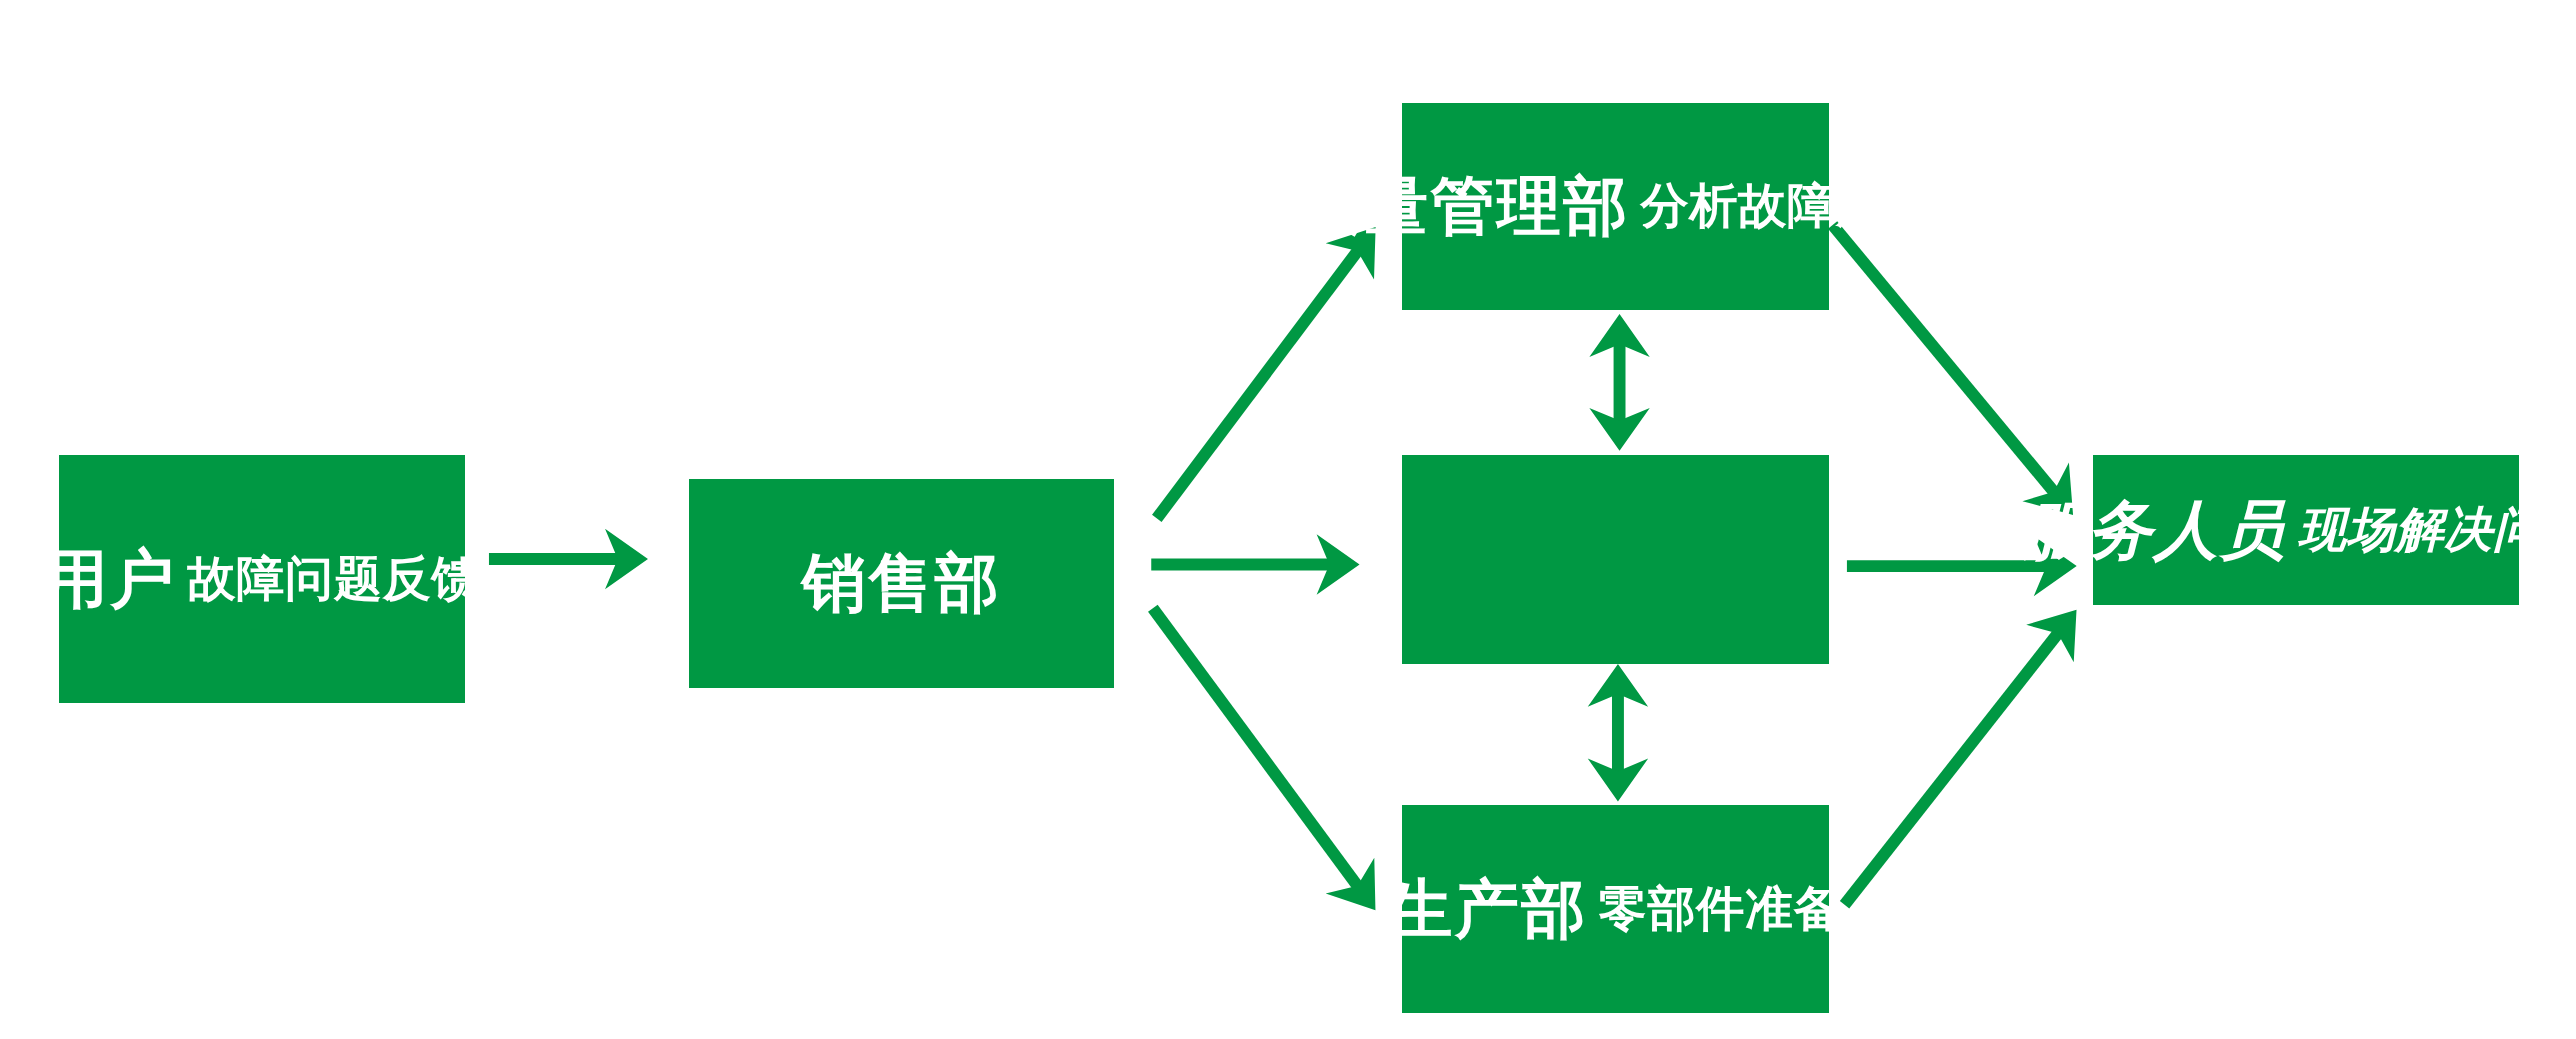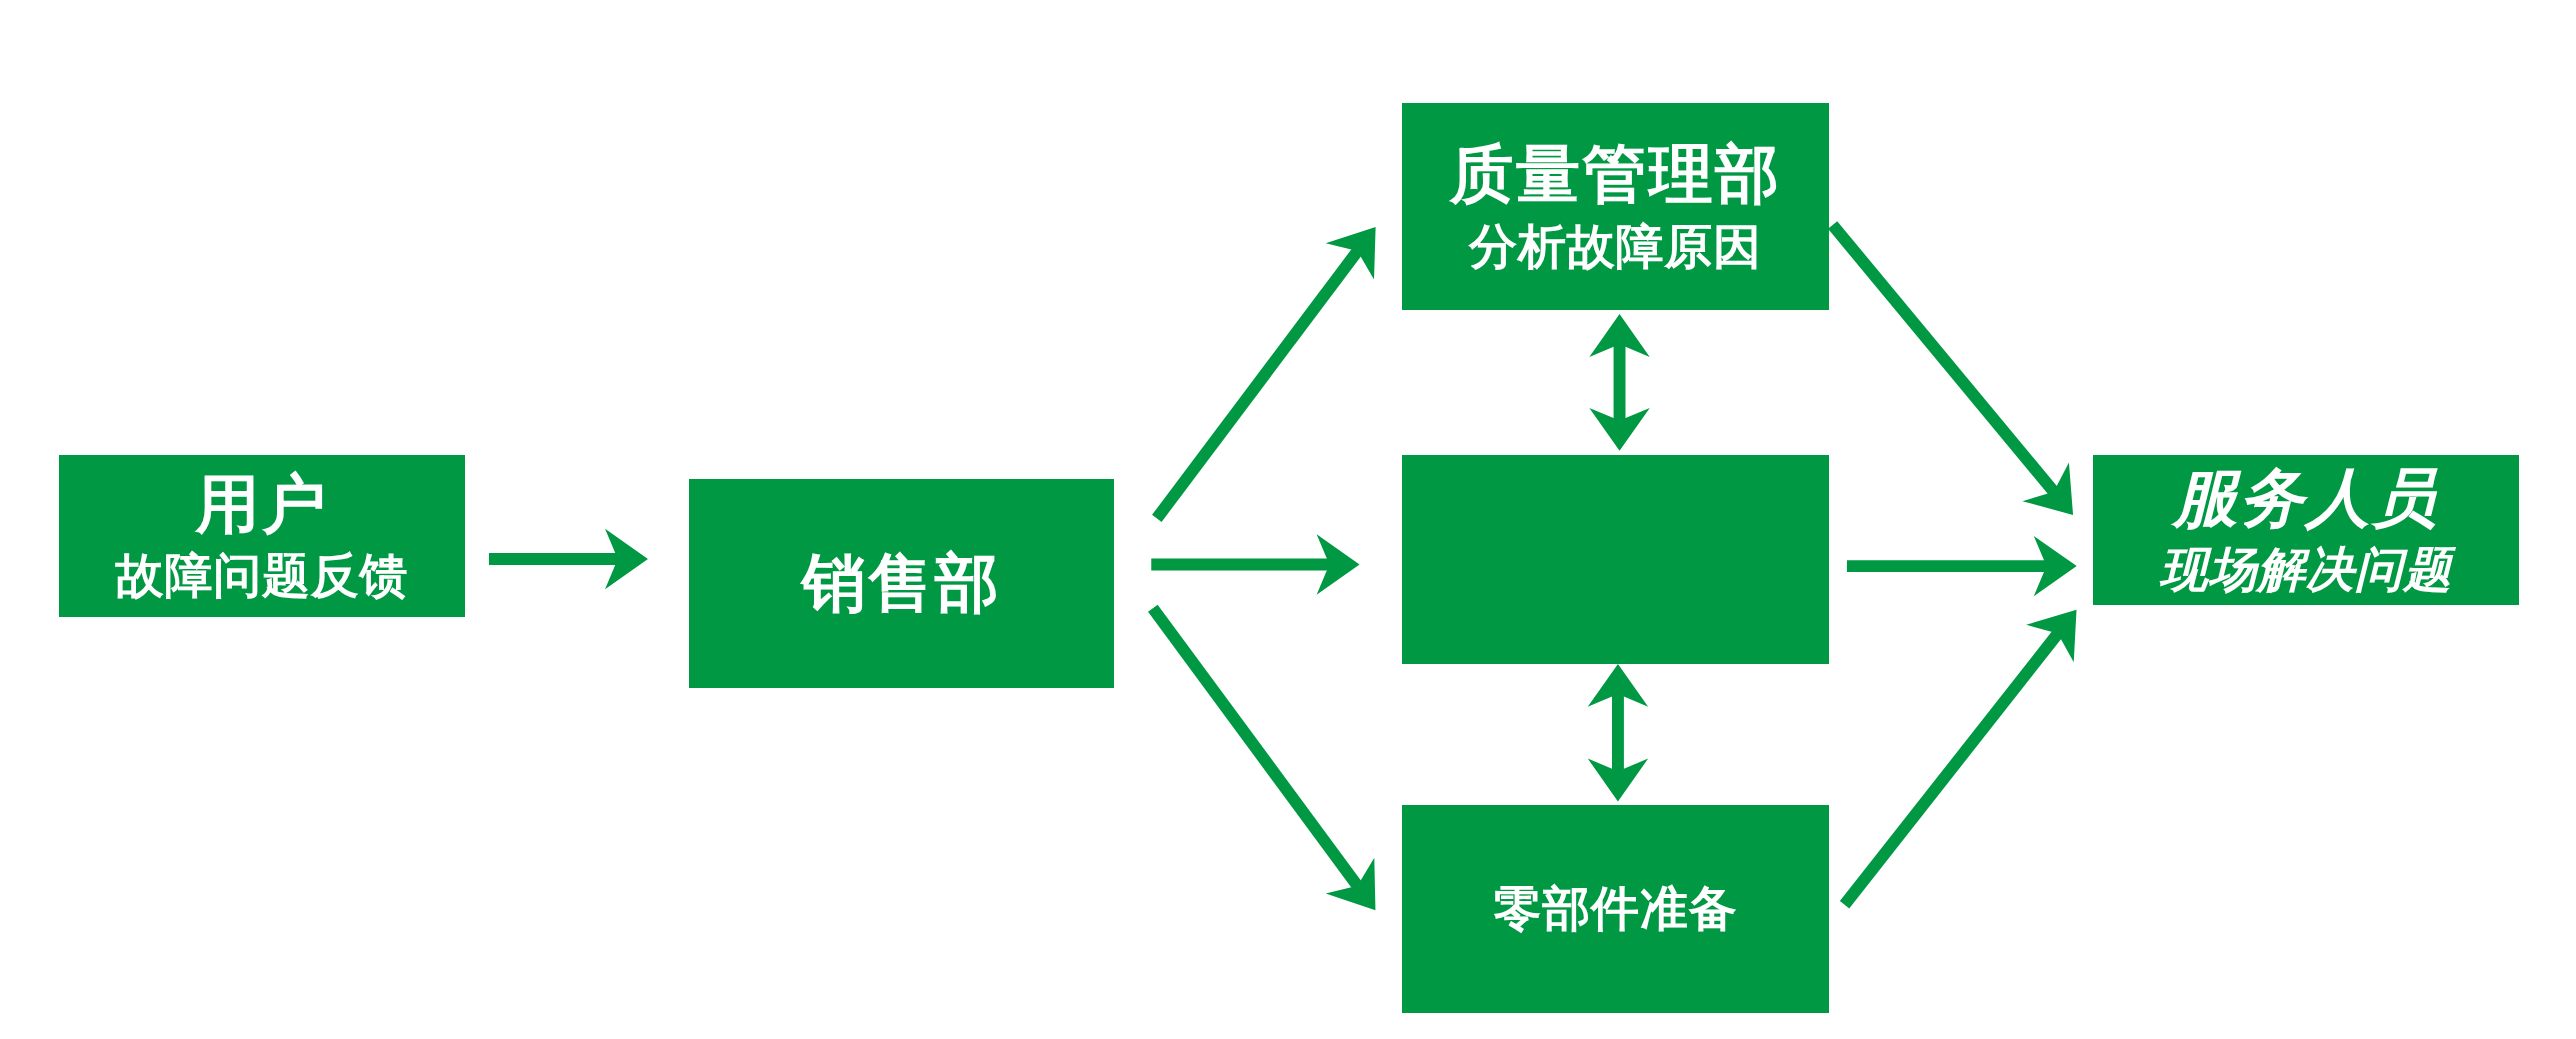"质量管理部" .node { flex-direction: column -> row }
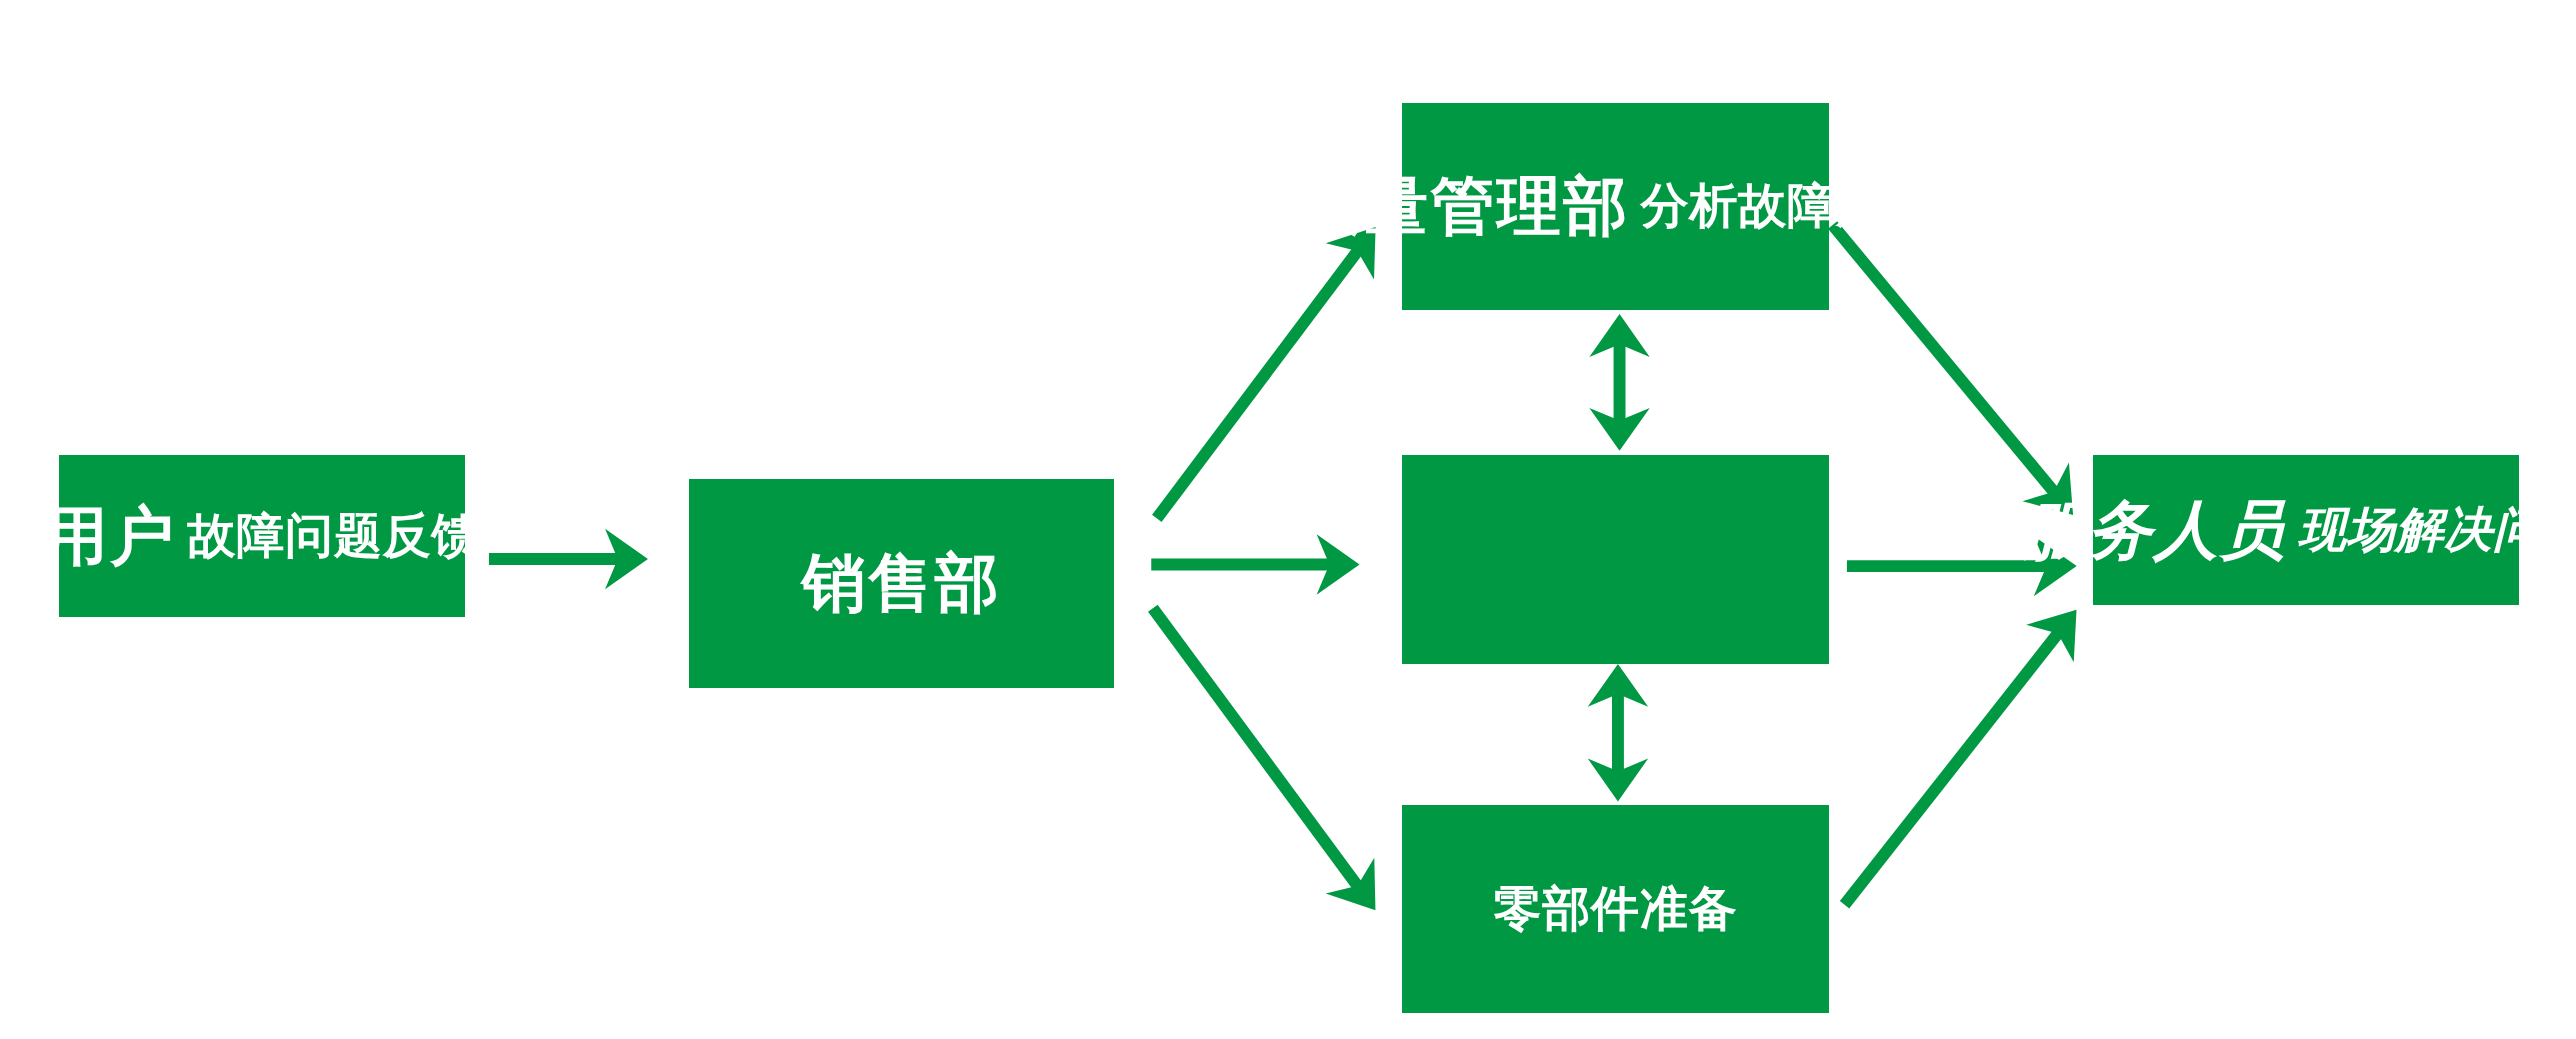"用户" #node-user { height: 162px -> 248px }
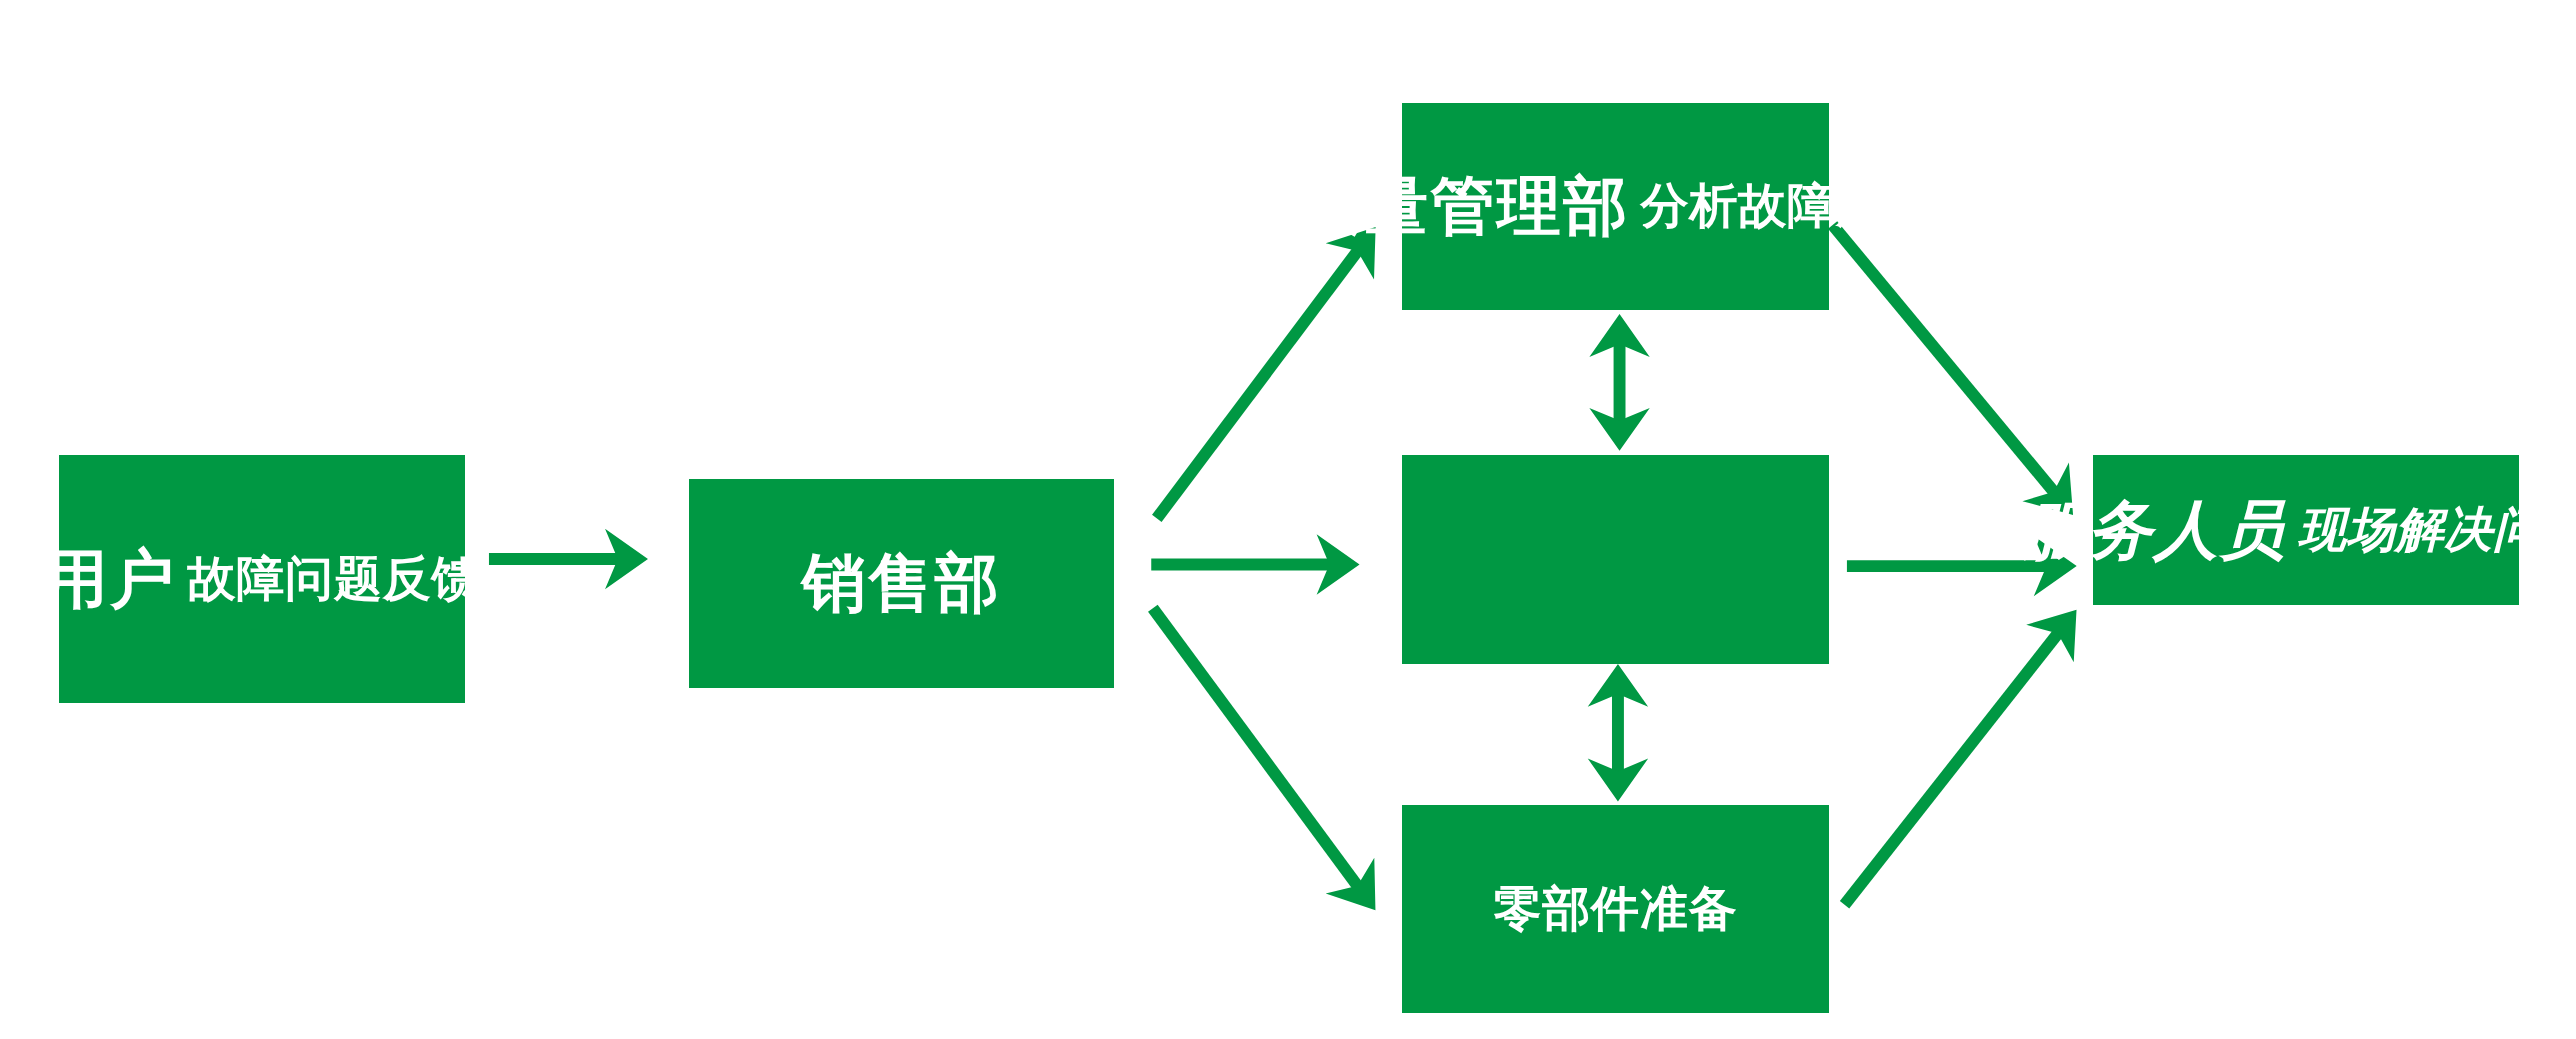"生产部" div.node-title { html: none -> <div>生产部</div> }
